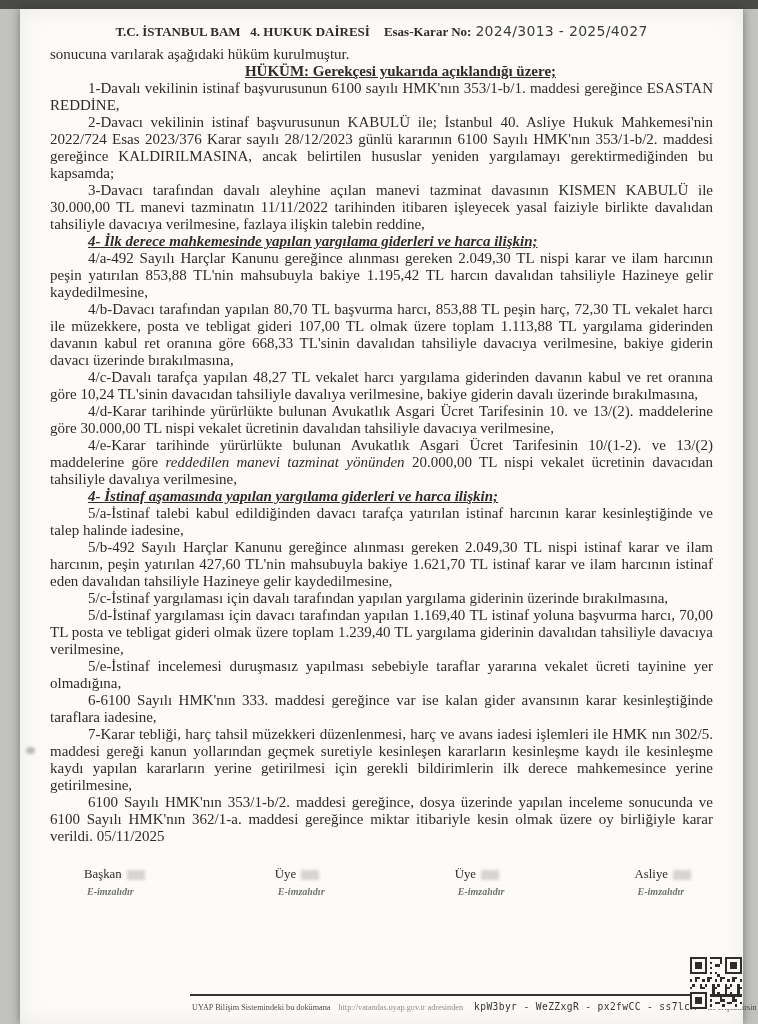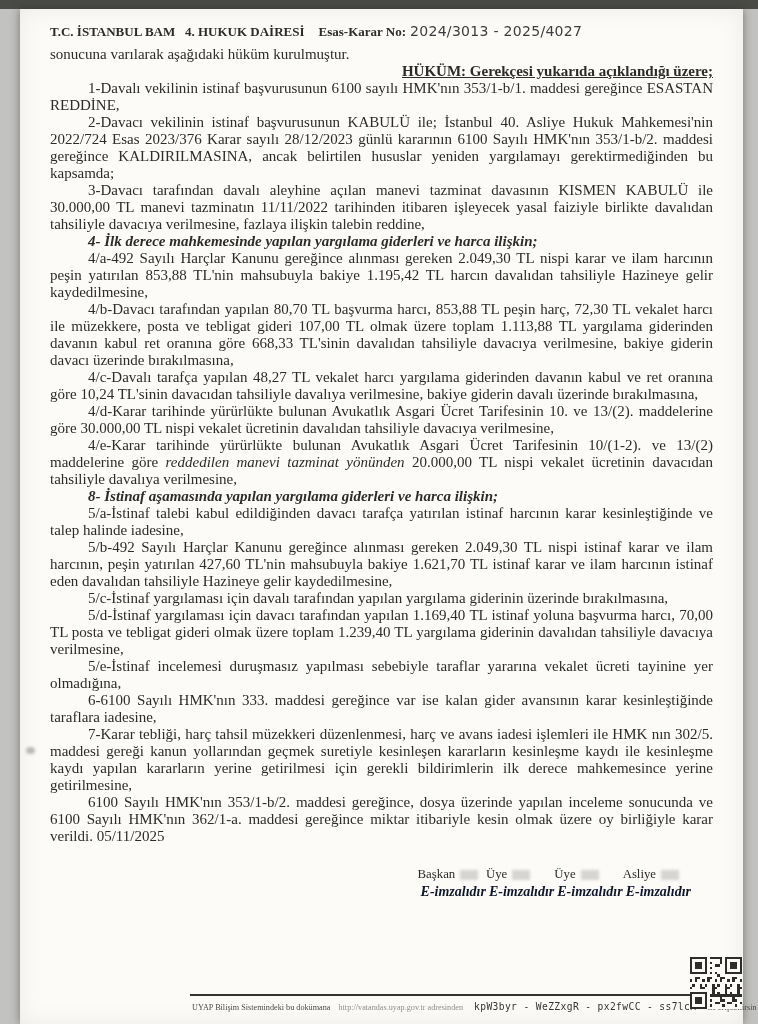"T.C. İSTANBUL BAM 4. HUKUK" .hdr { text-align: left -> center }
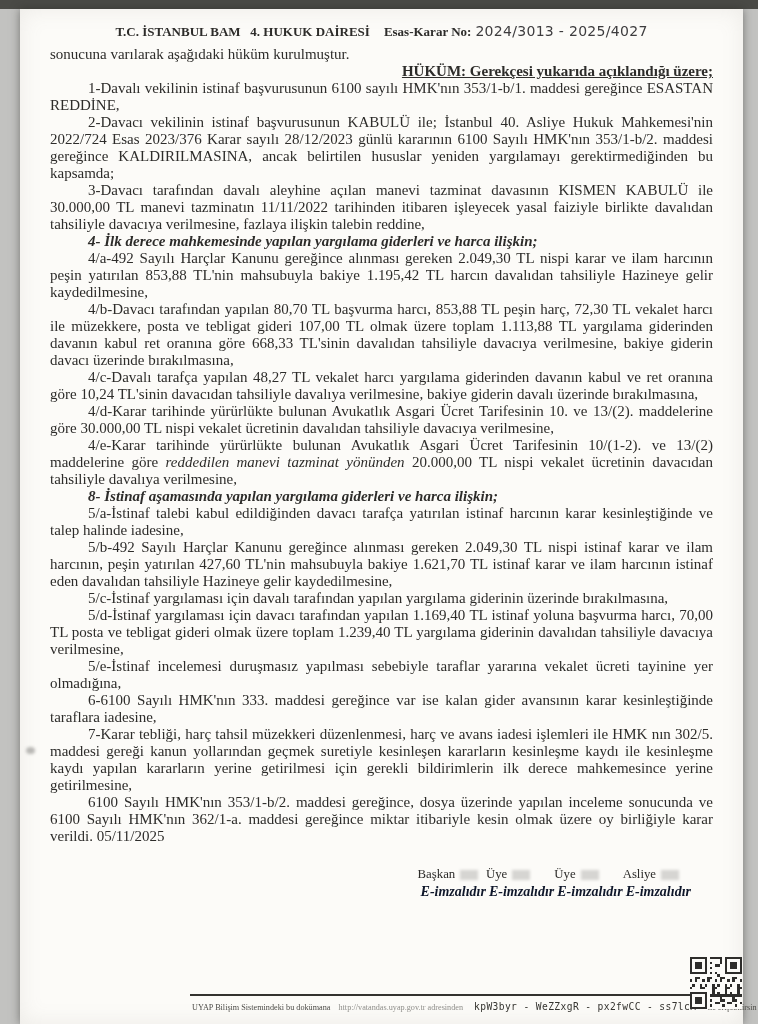"HÜKÜM: Gerekçesi yukarıda açıklandığı" p.hukum { text-align: right -> center }
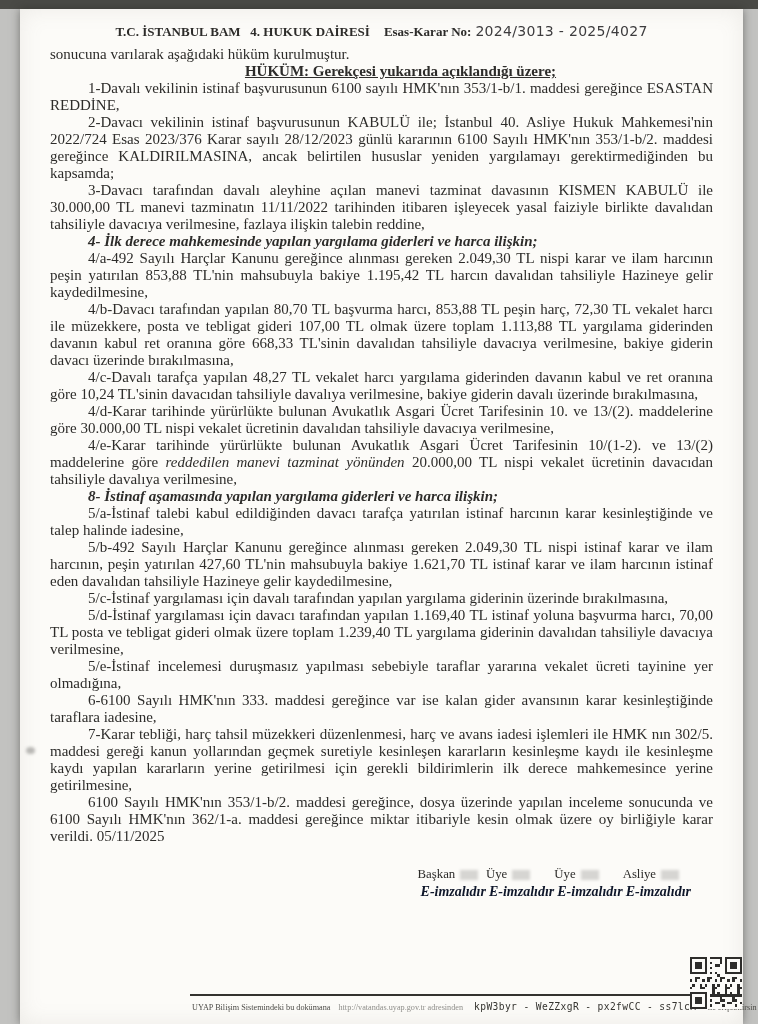"4- İlk derece mahkemesinde yapılan" p.sect { text-decoration: none -> underline }
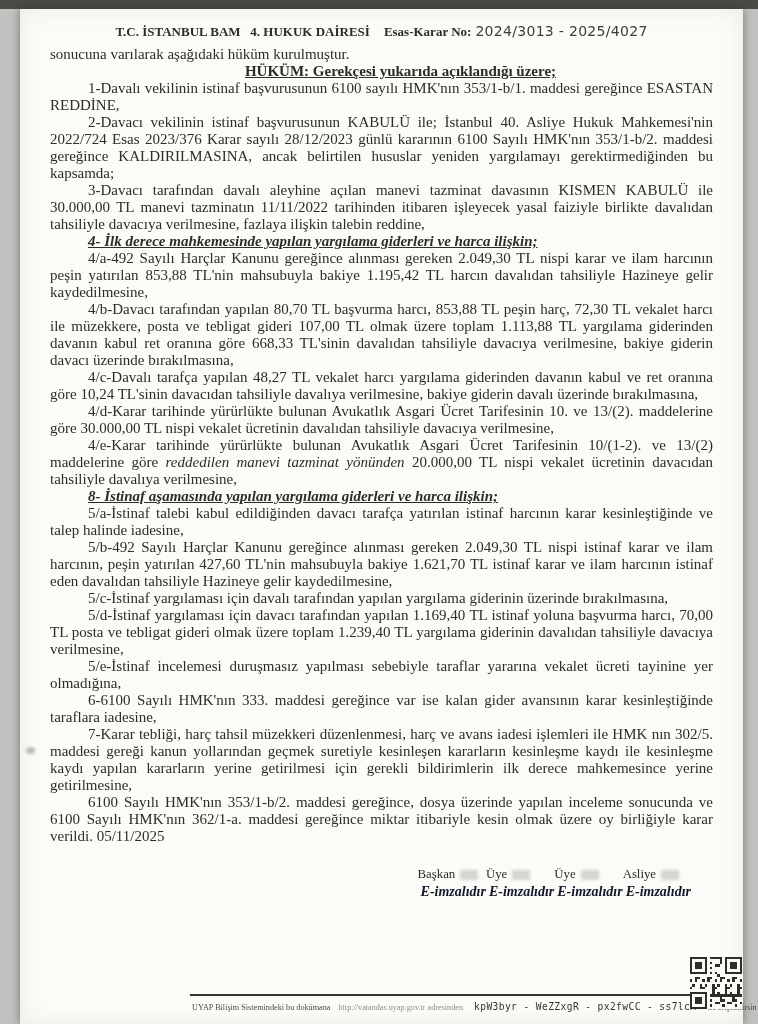"8- İstinaf aşamasında yapılan yargılama" p.para { text: 8- -> 4- }
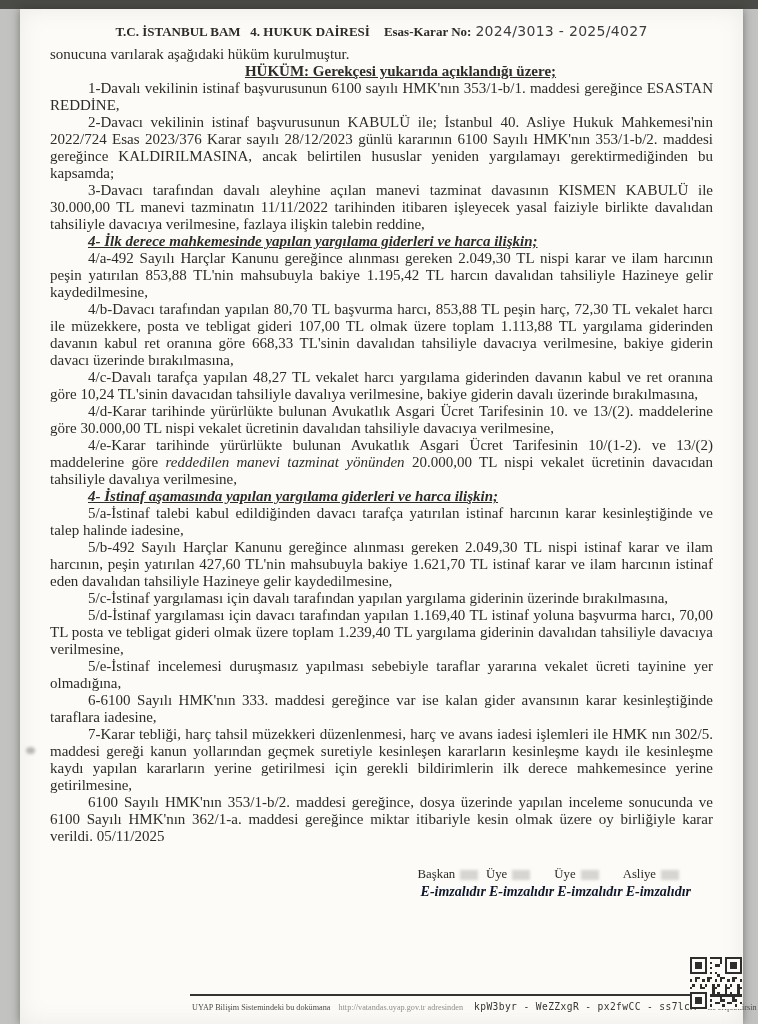"Başkan" .sigs { justify-content: flex-end -> space-between }
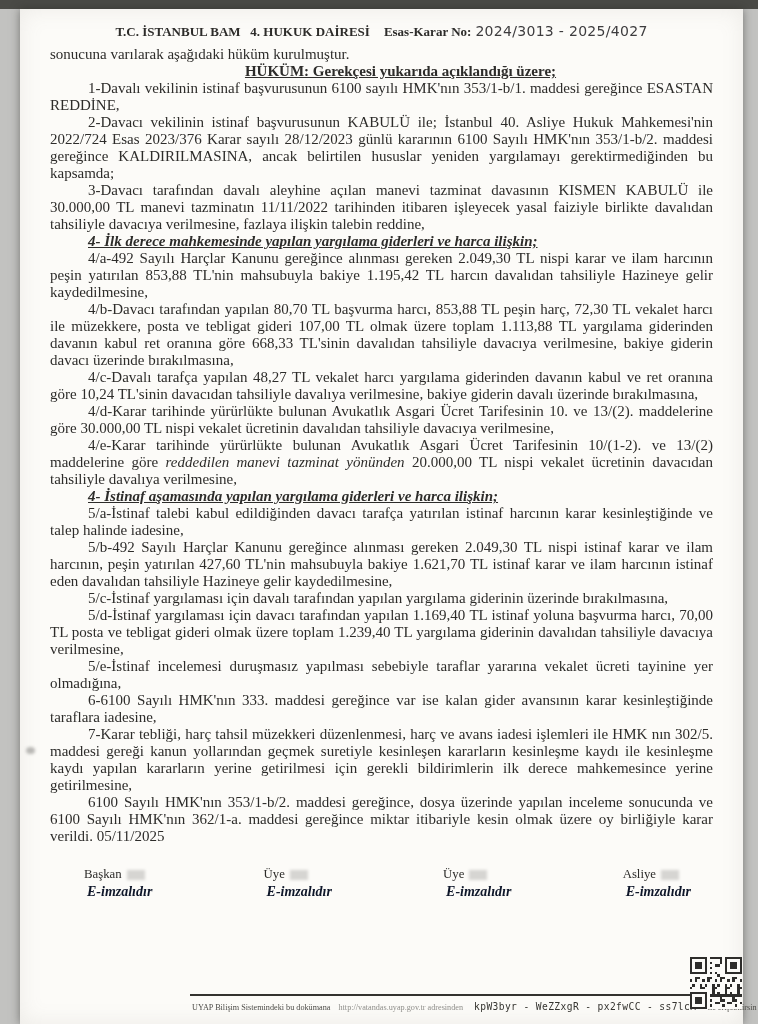"E-imzalıdır" .sig-esign { color: #0f172a -> #737373; font-size: 14px -> 10px }
